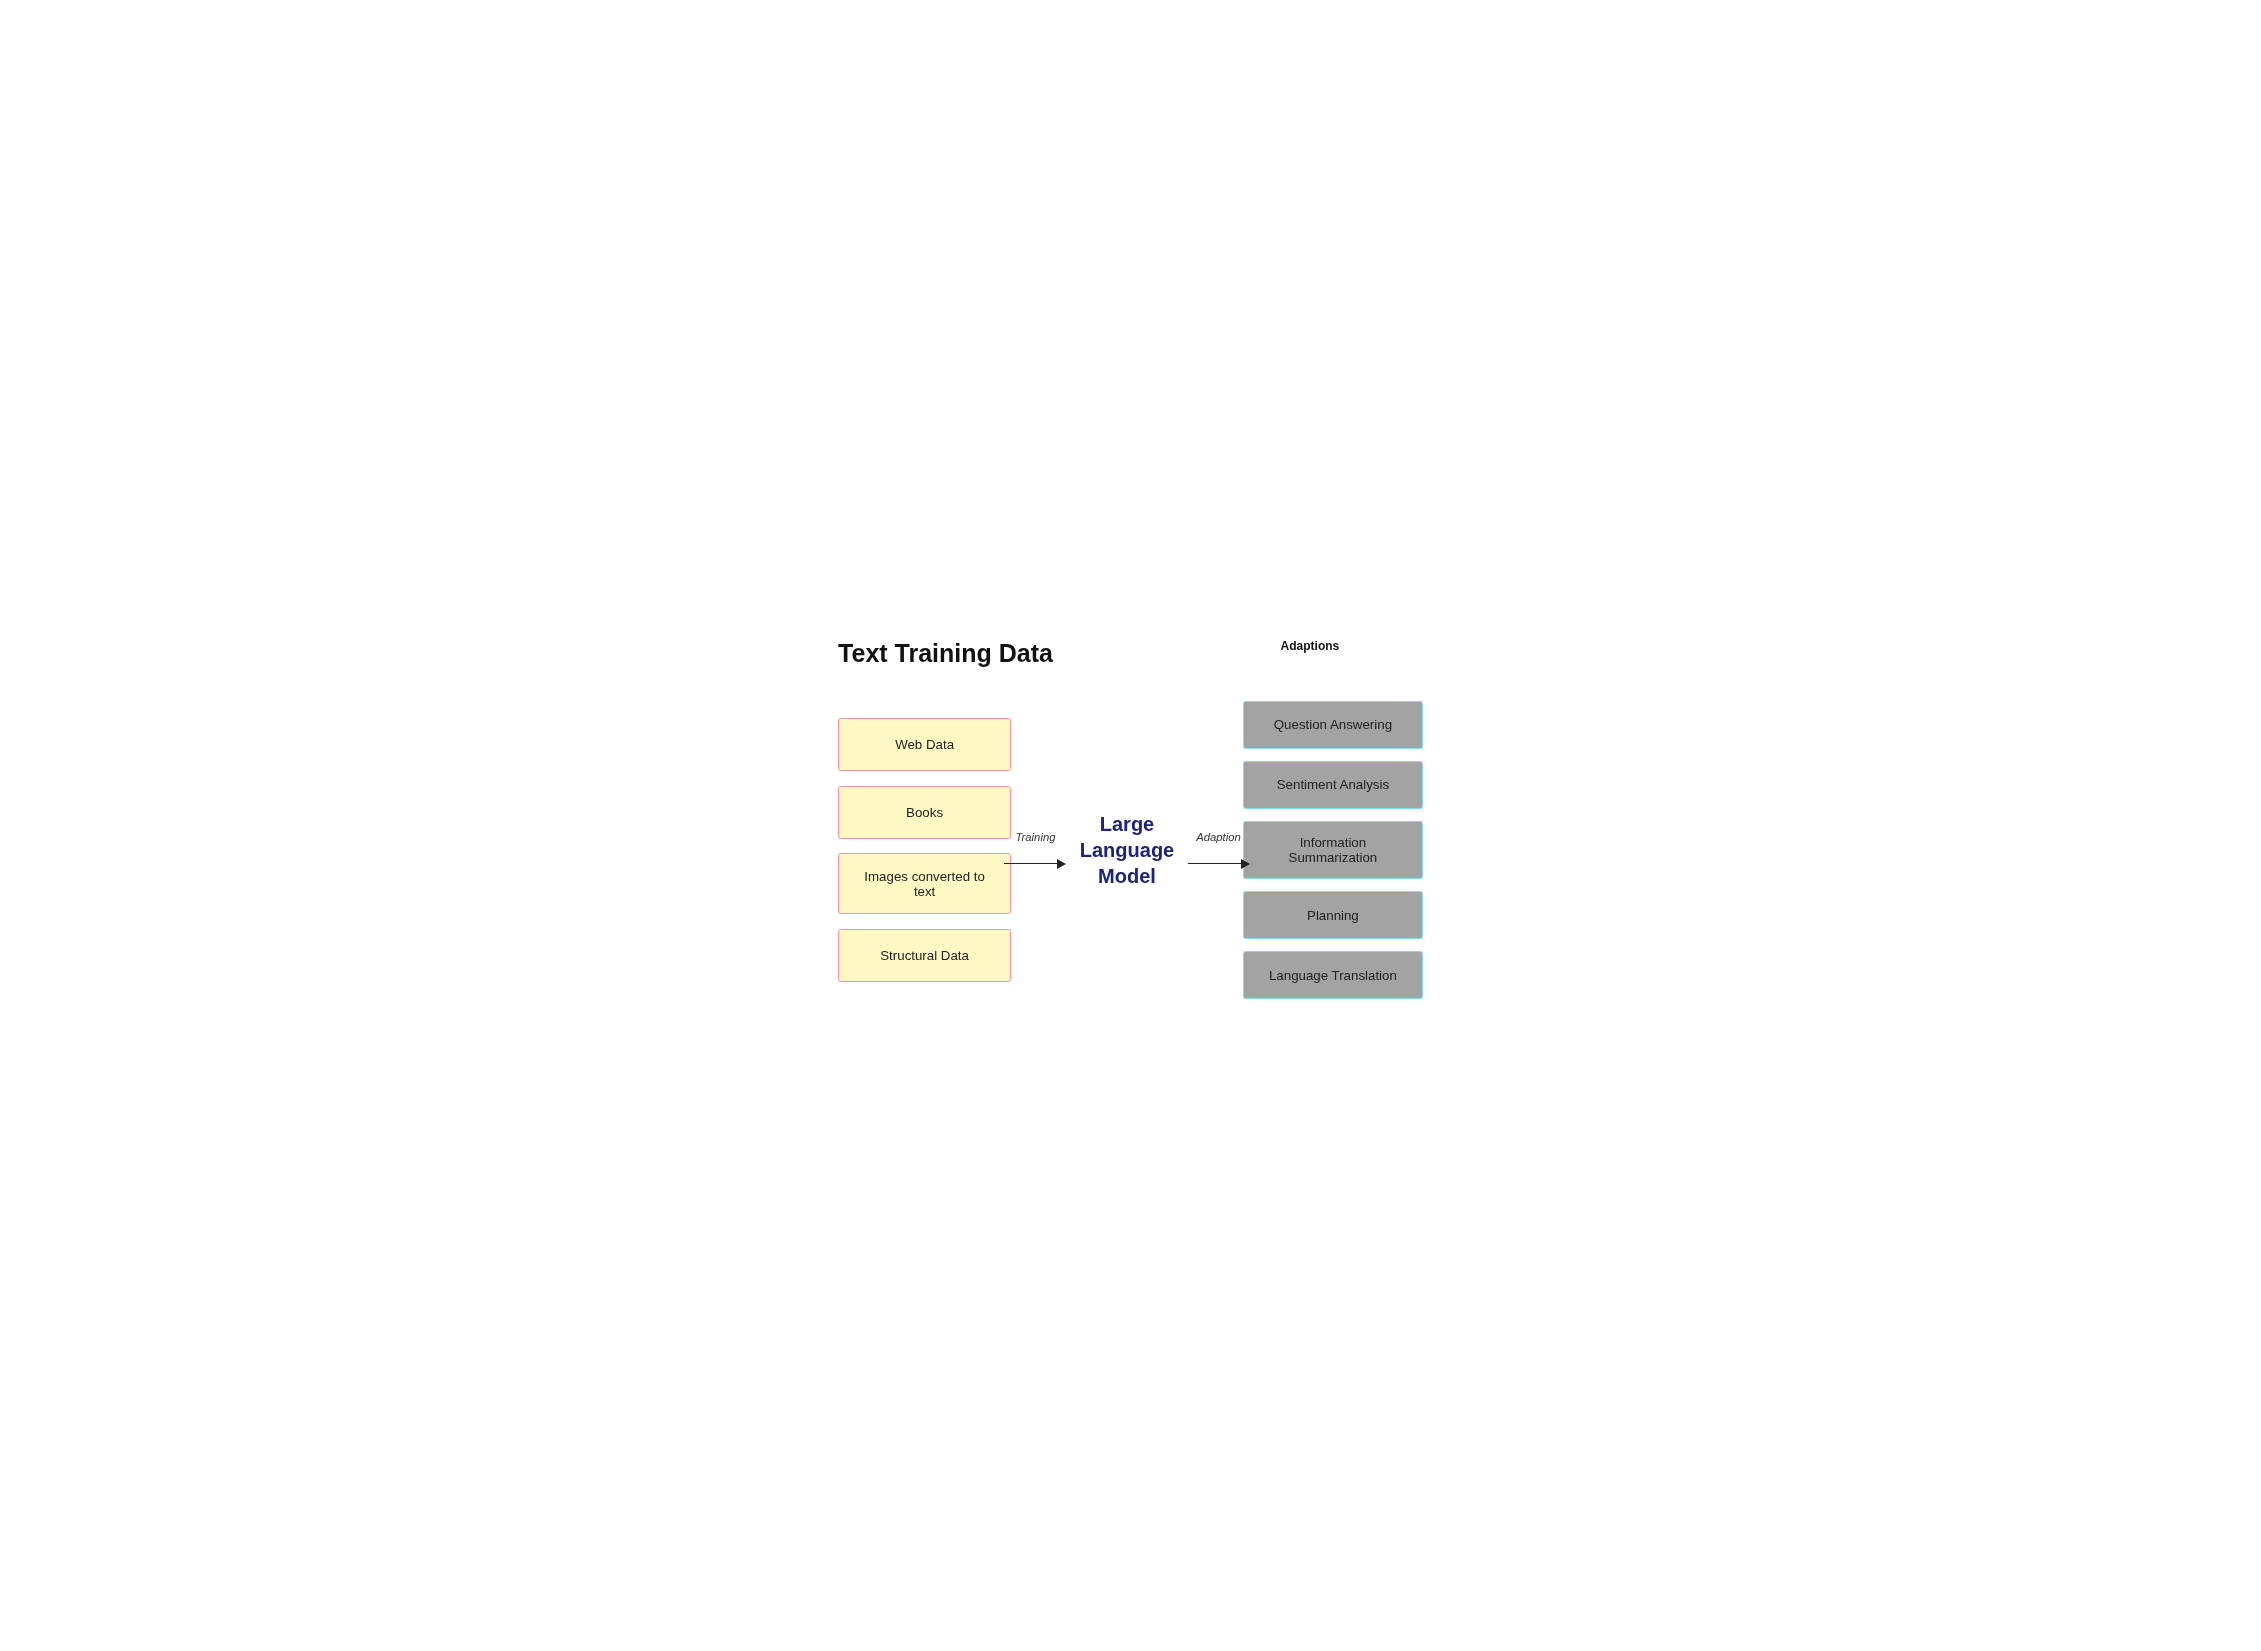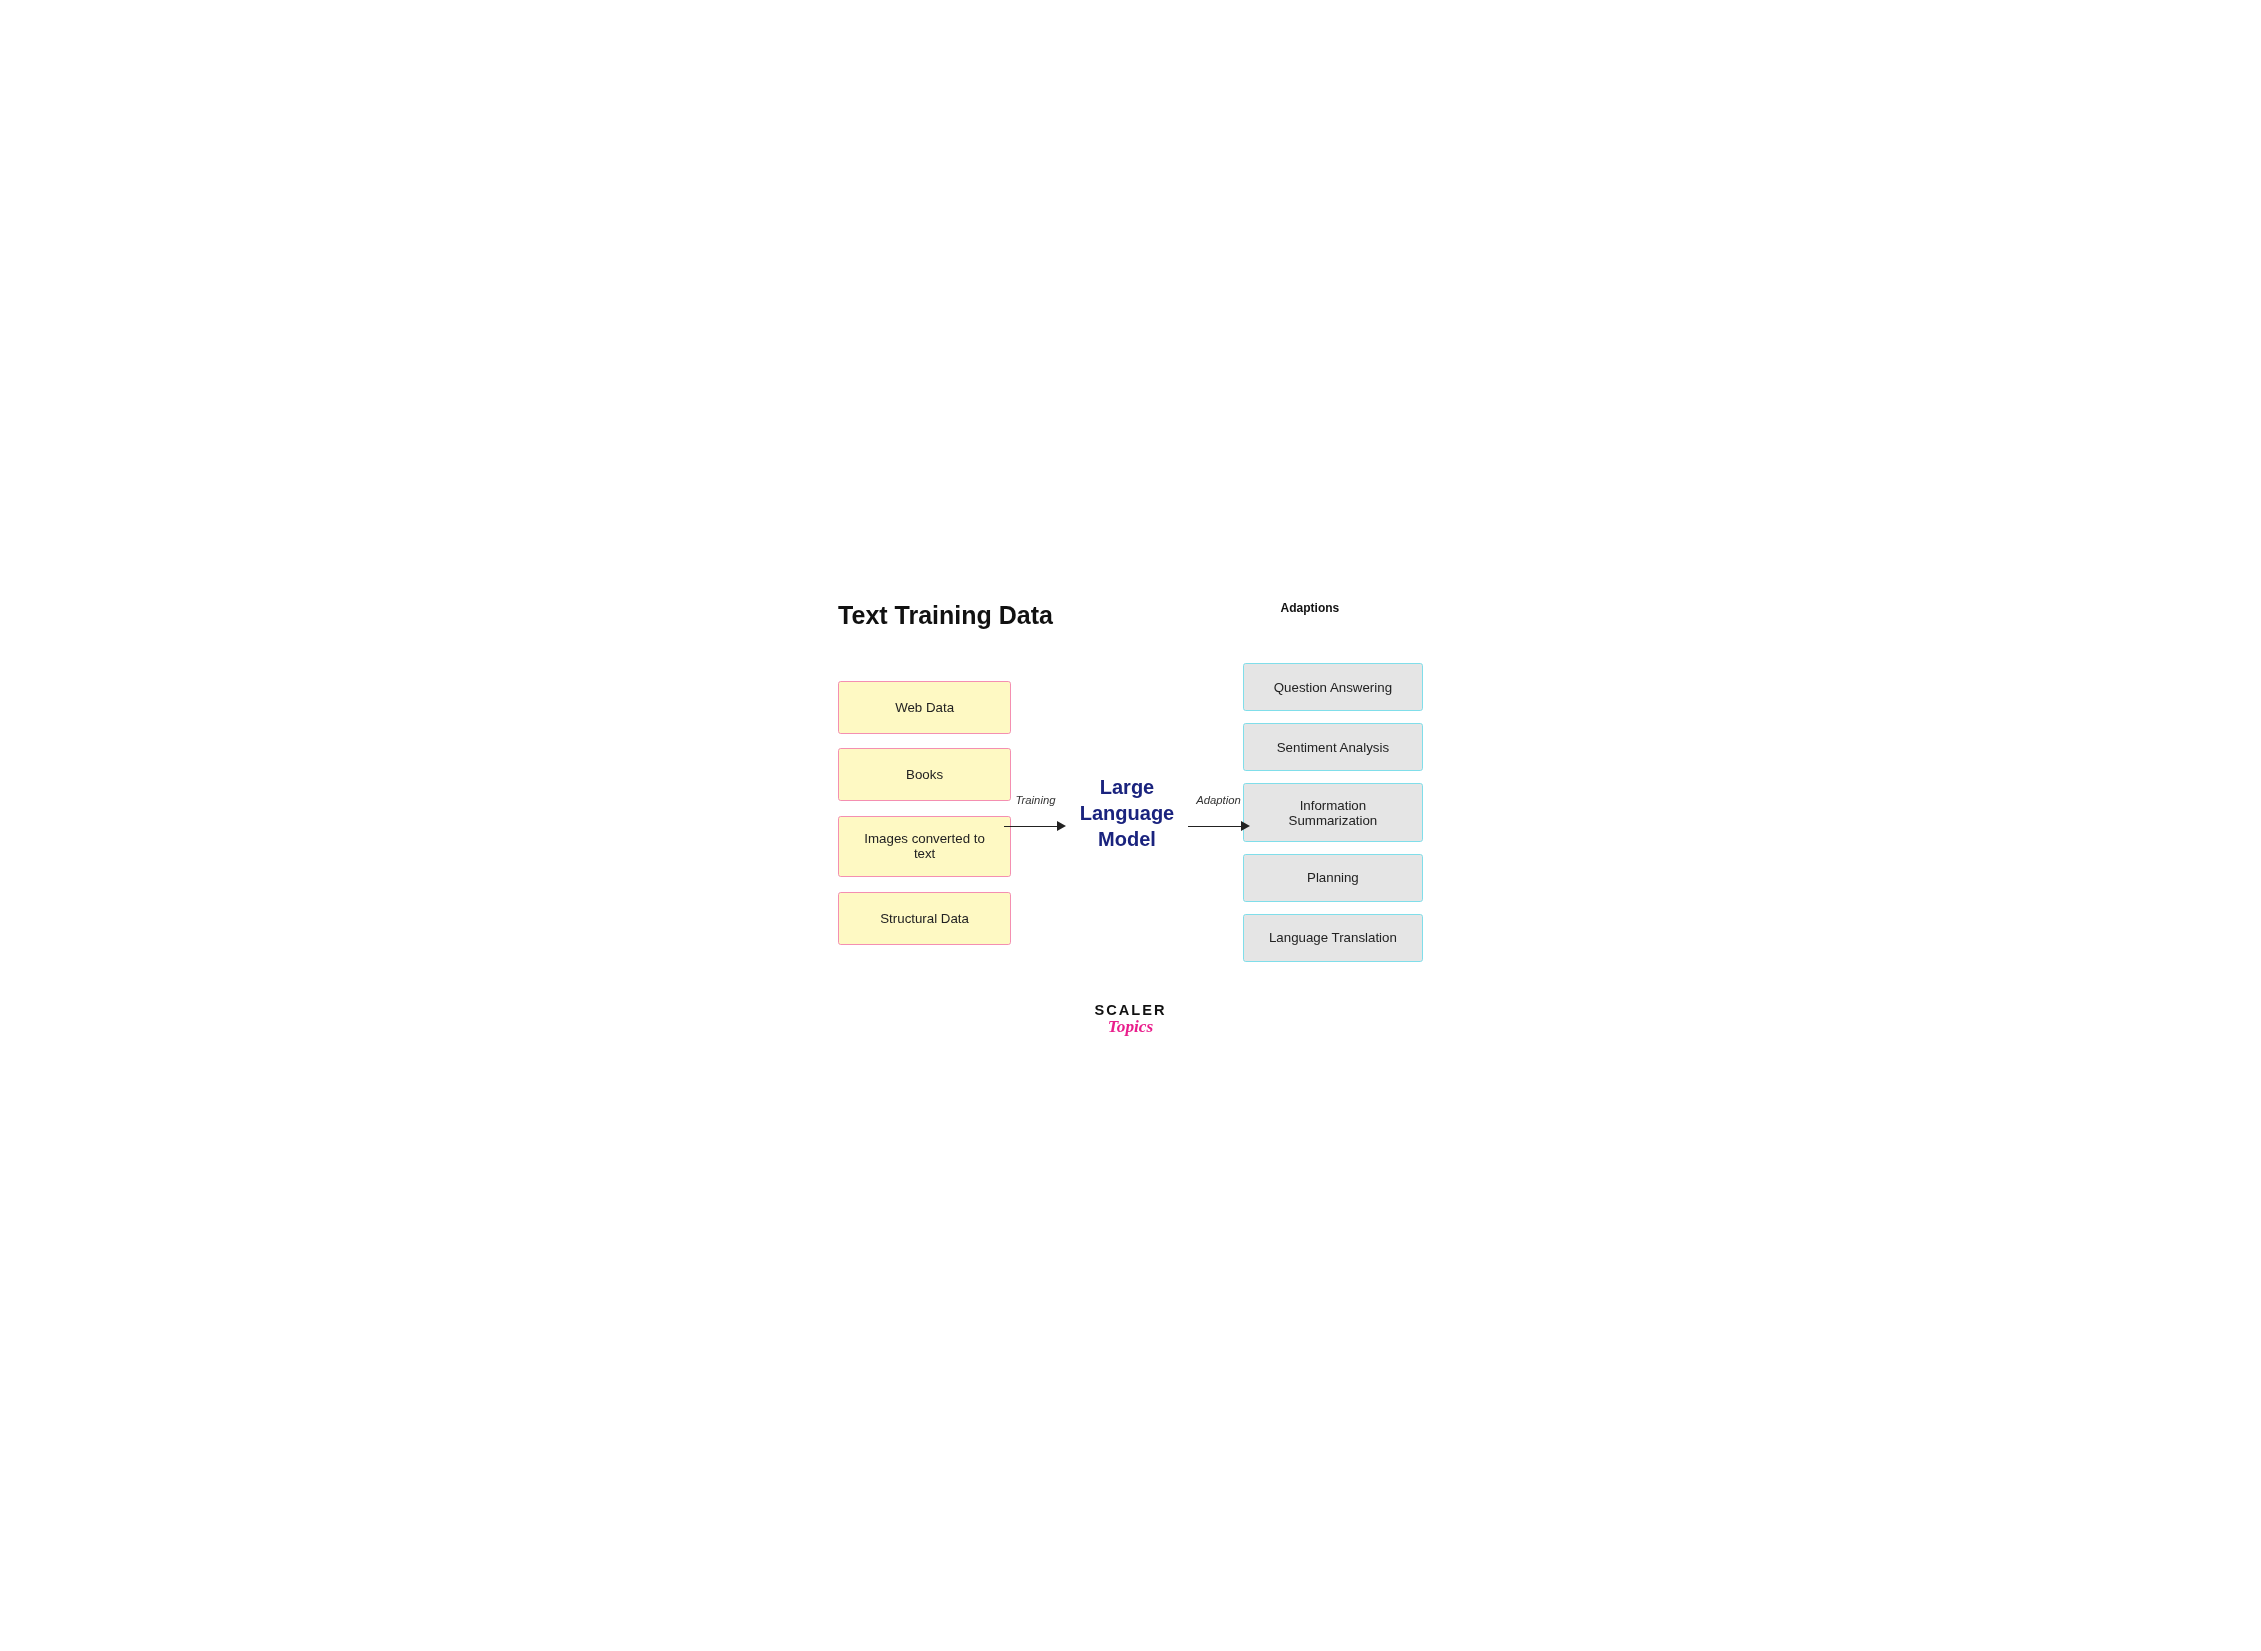"Question Answering" .cyan-box { background: #e5e5e5 -> #a3a3a3 }
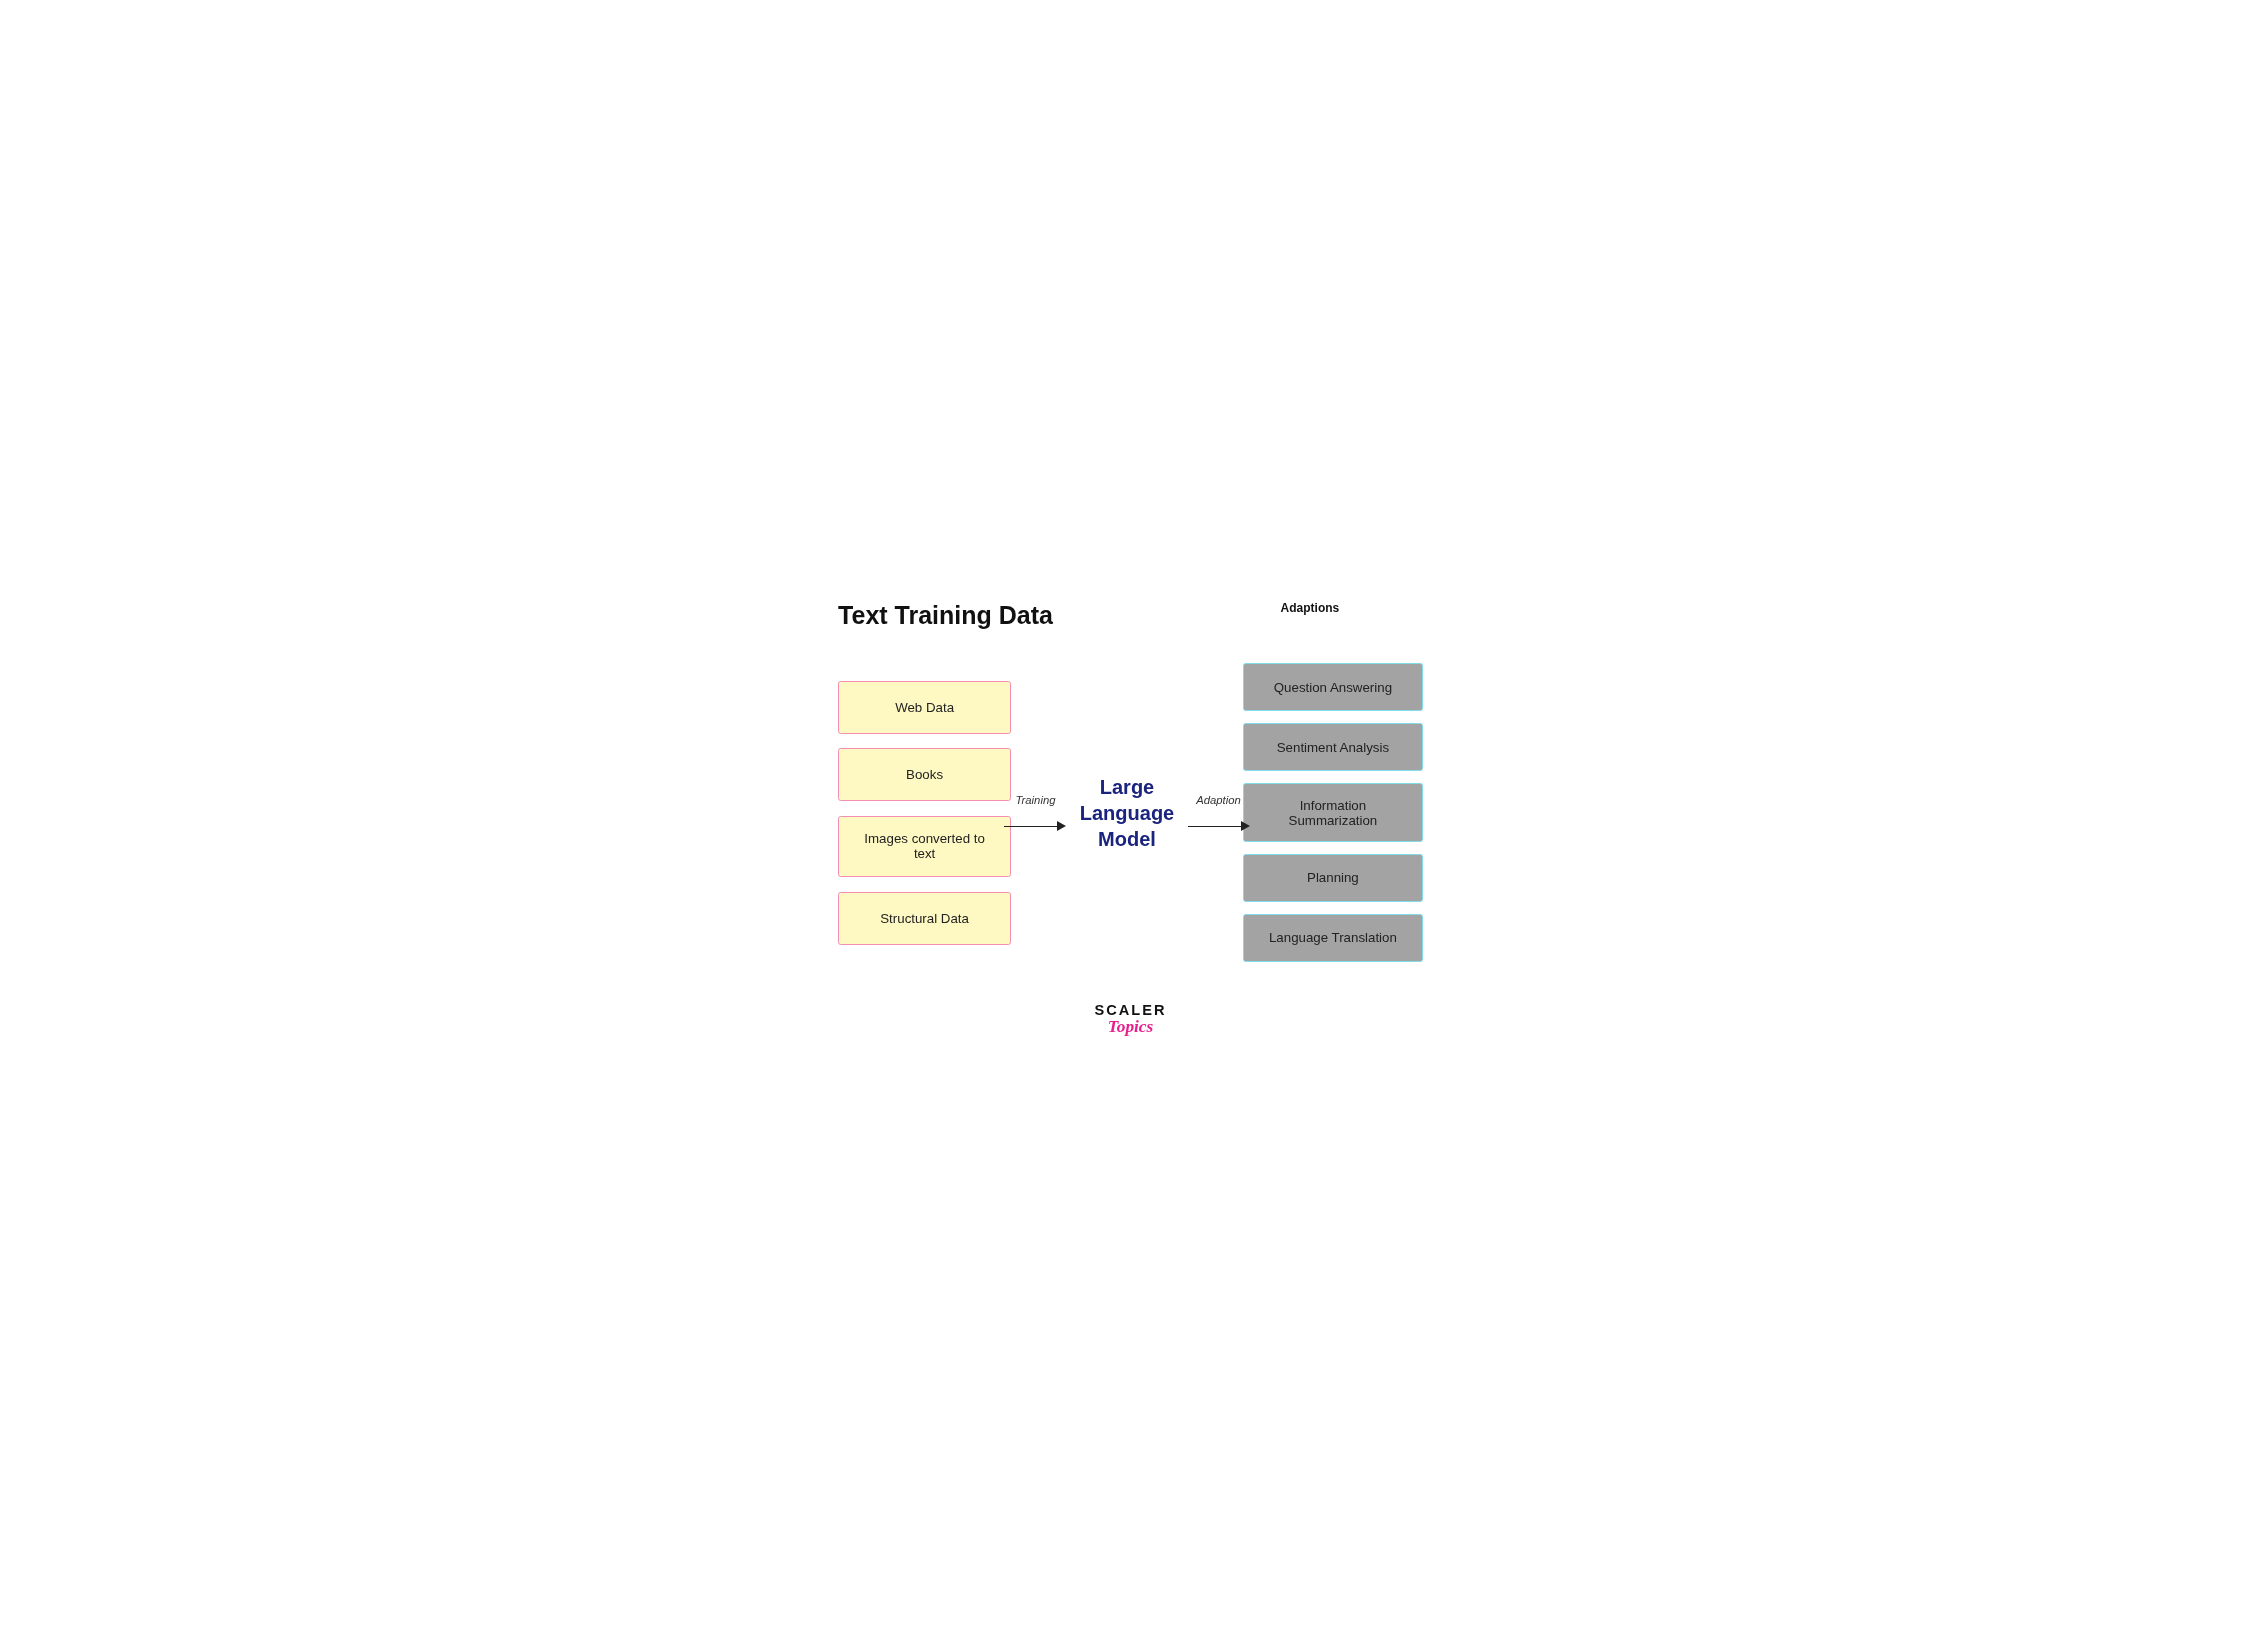"SCALER" div.footer { html: <div> <span>SCALER</span> <span>Topics</span> </div> -> none }
